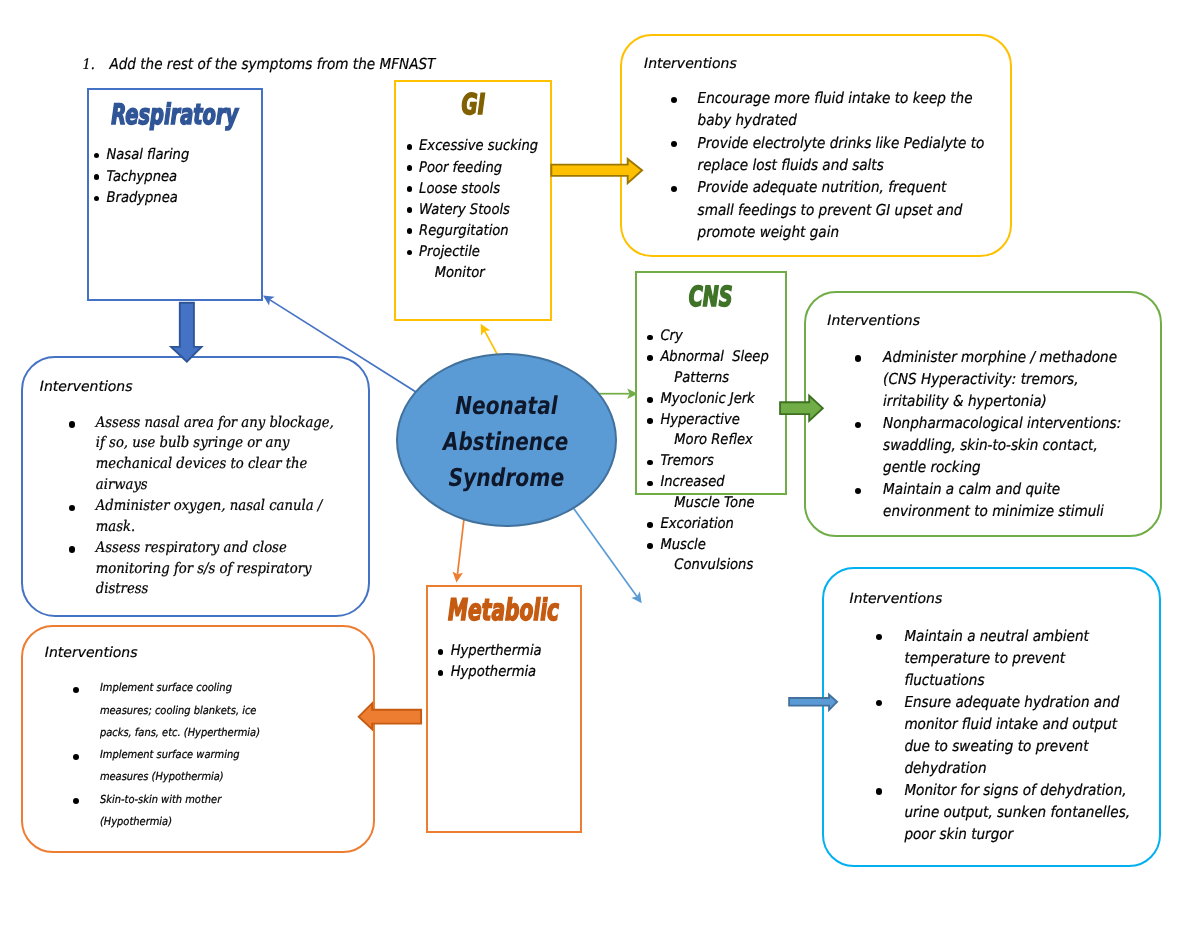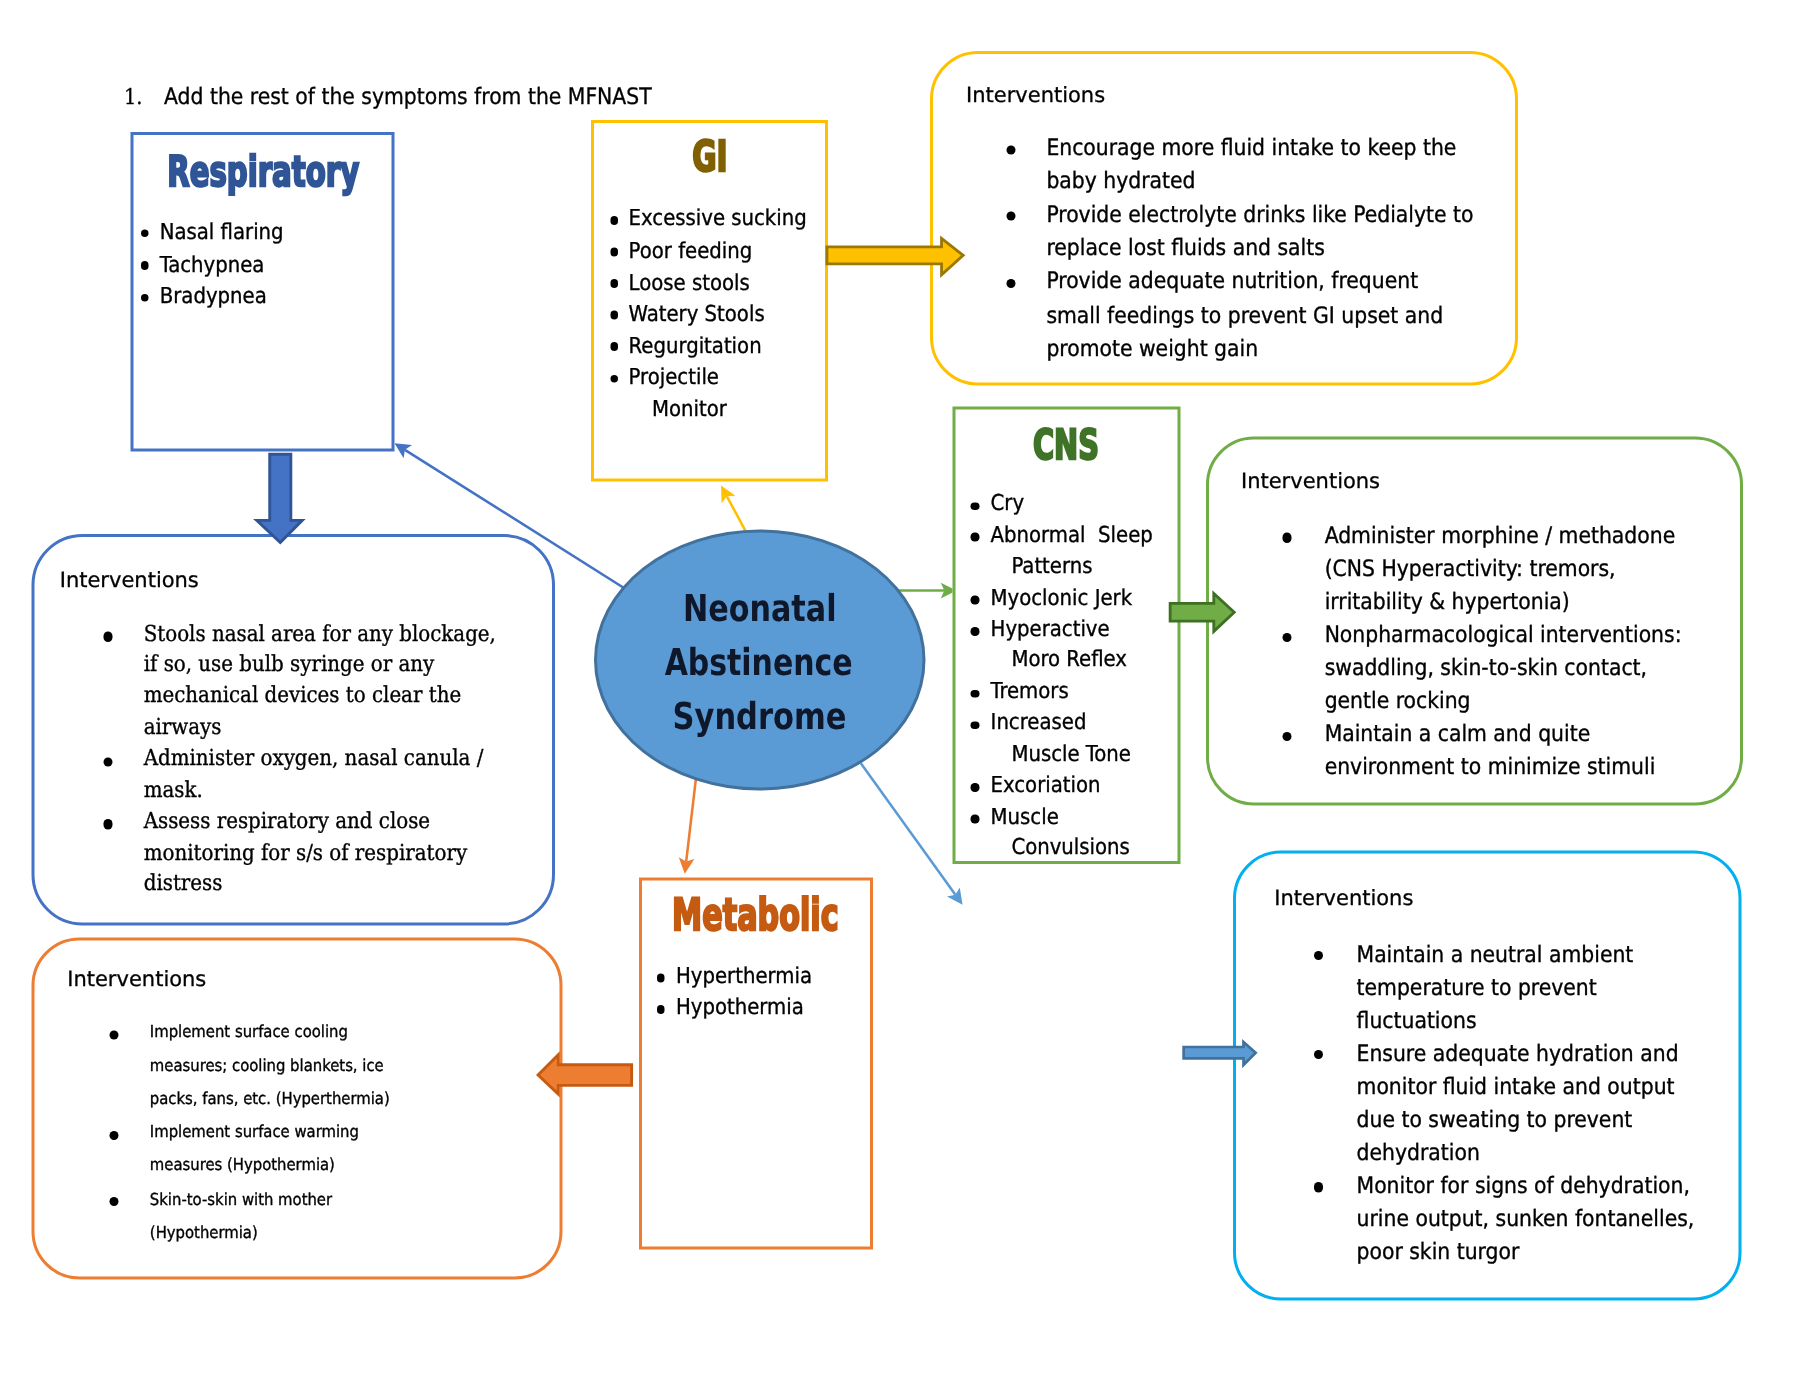"1. Add the rest of" .abs { font-style: none -> italic }
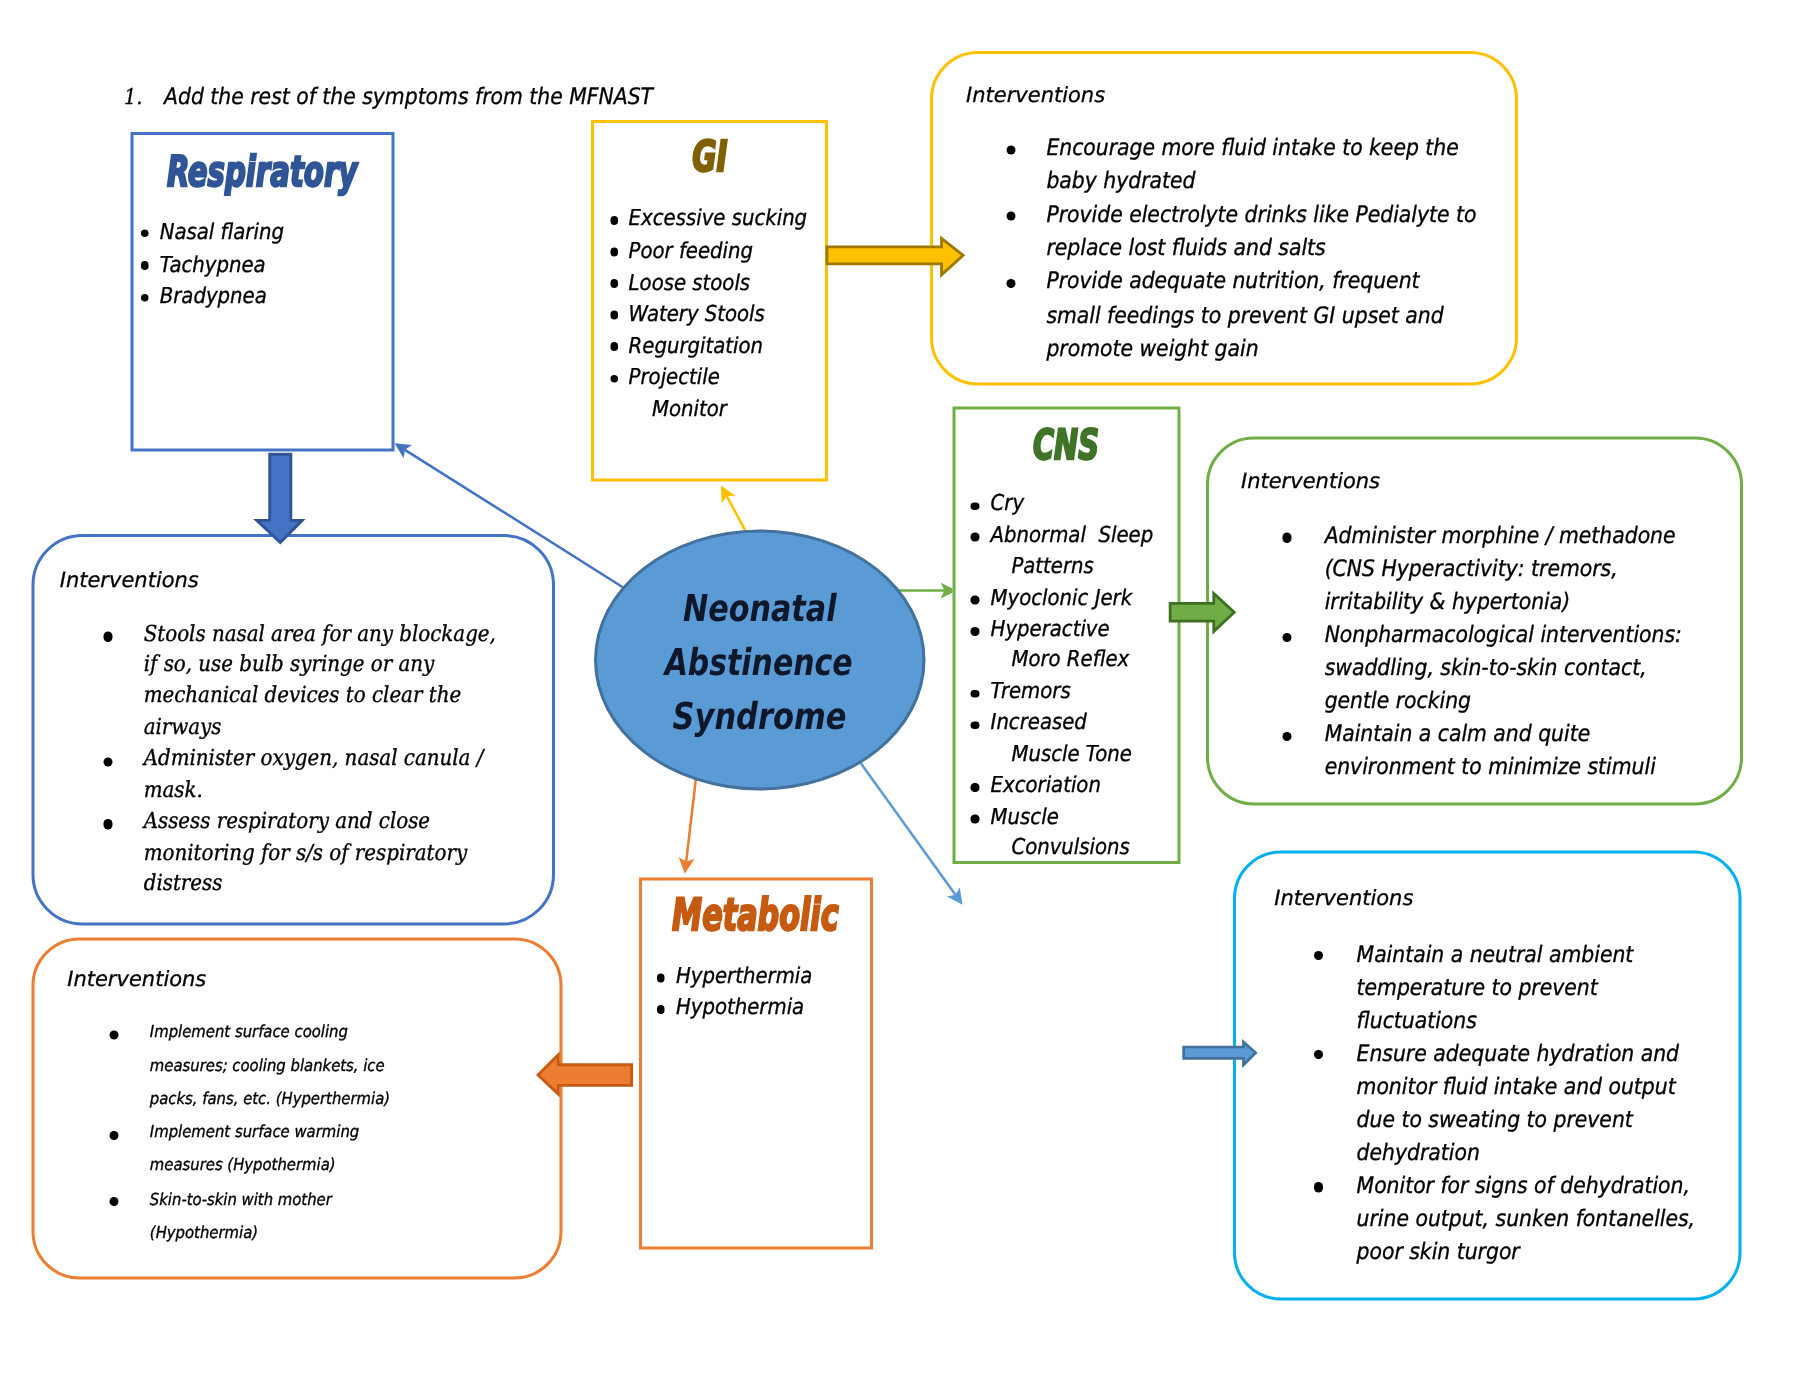"CNS" div.abs { height: 305px -> 224px }
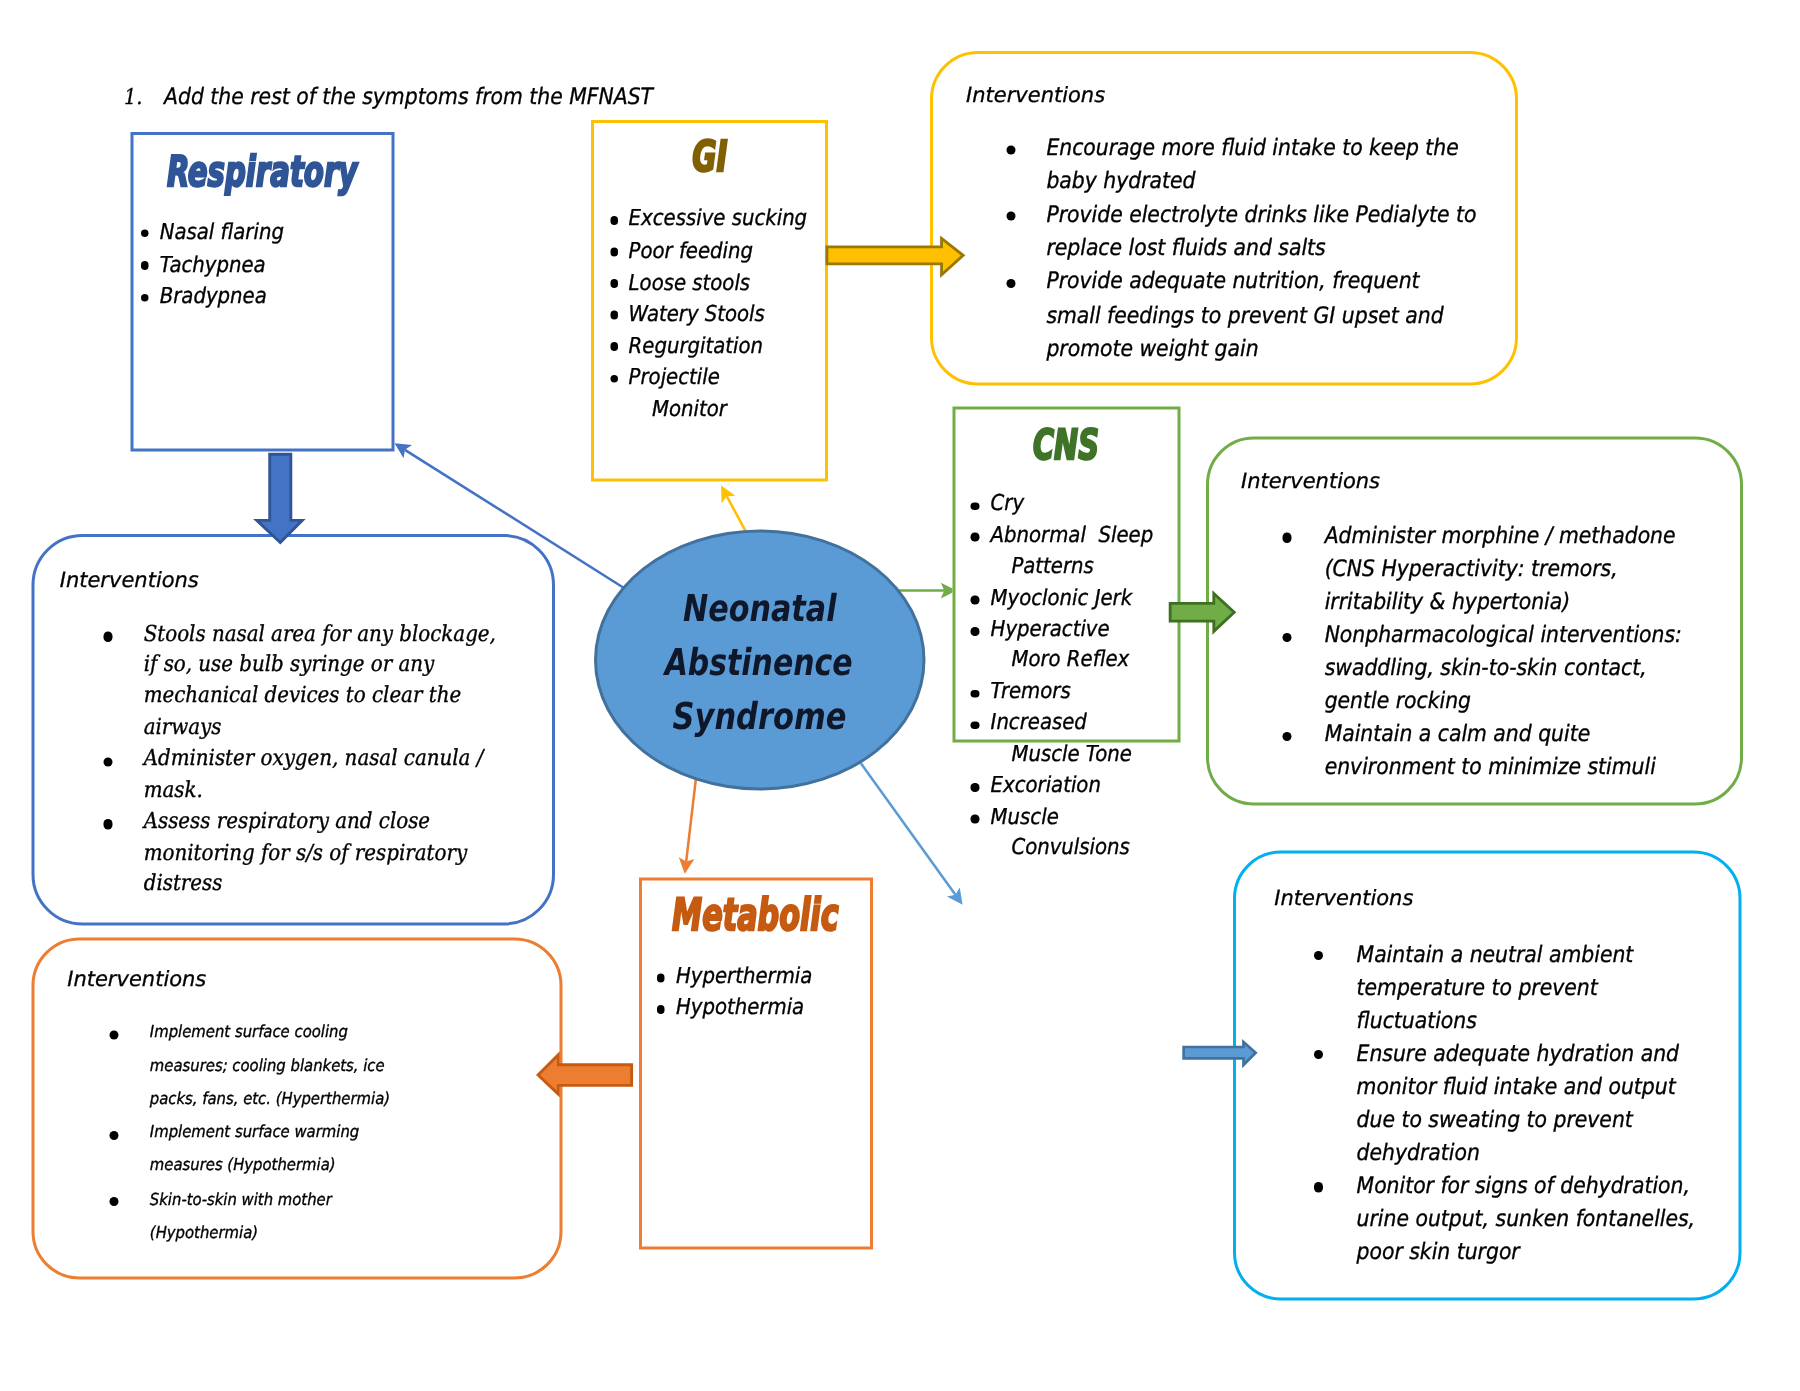"Stools nasal area for any" div { text: Stools -> Assess }
